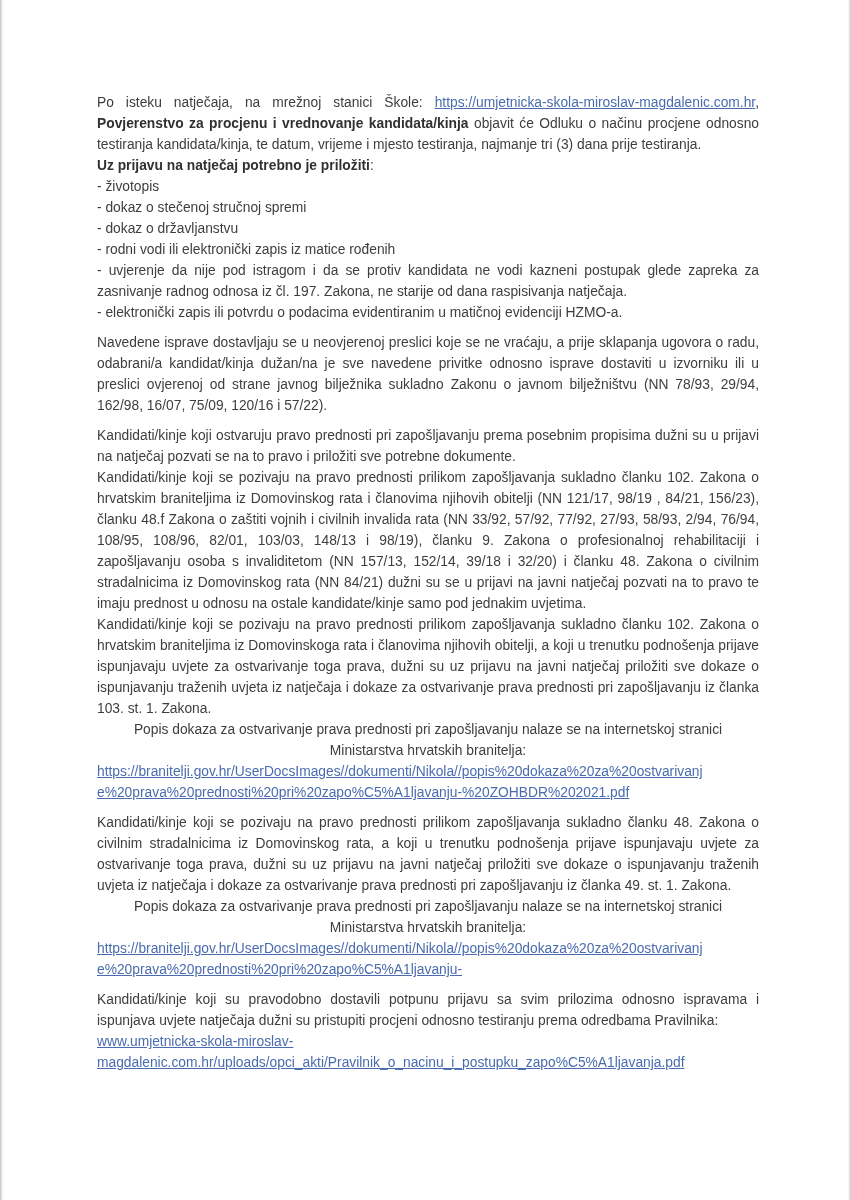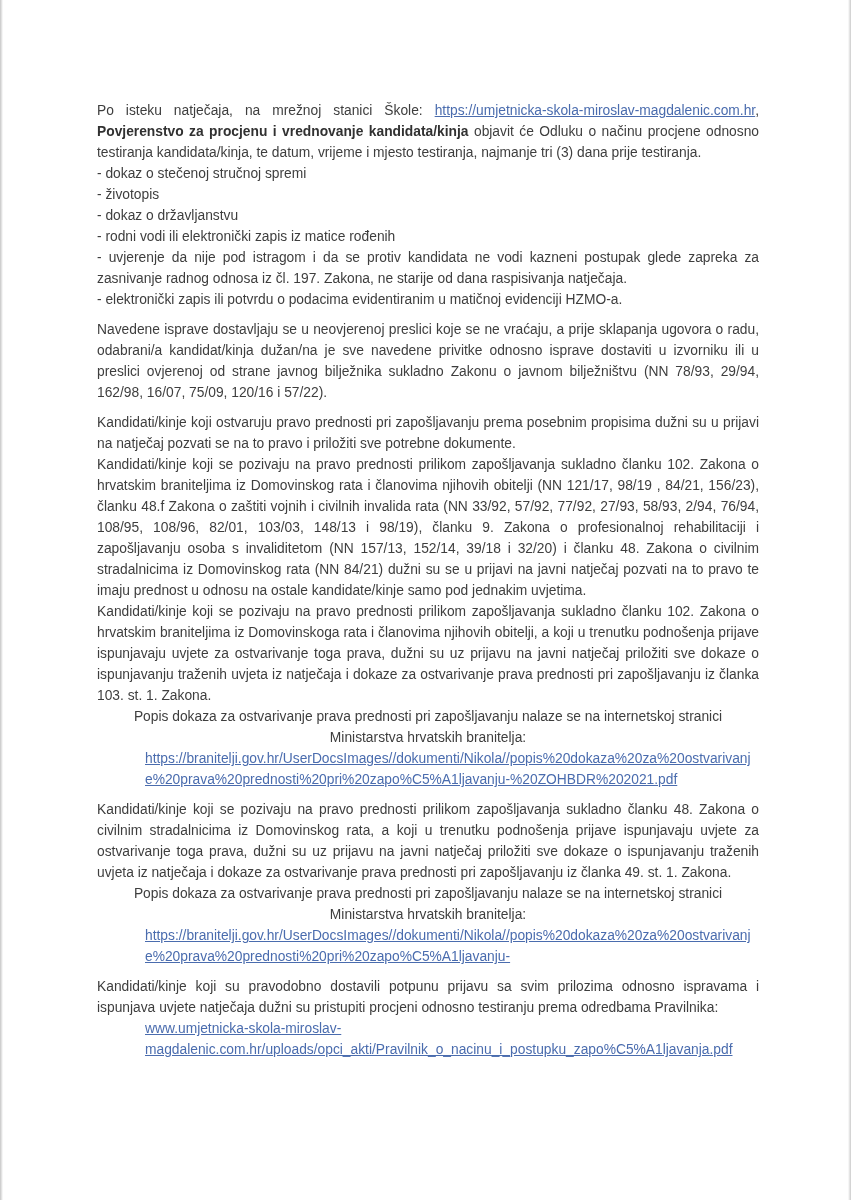"Po isteku natječaja, na mrežnoj" .content { top: 100px -> 92px }
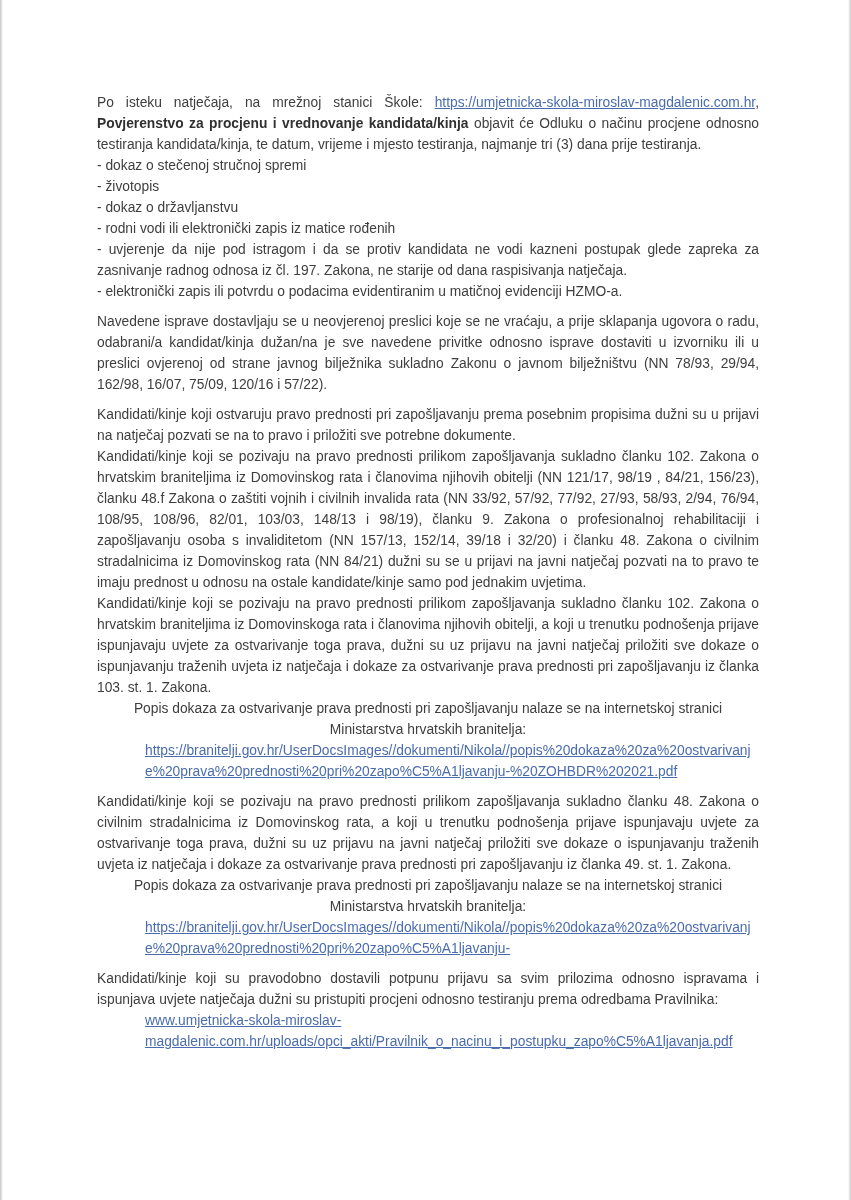"Uz prijavu na natječaj potrebno" p { html: none -> <p><b>Uz prijavu na natječaj potrebno je priložiti</b><span>:</span></p> }
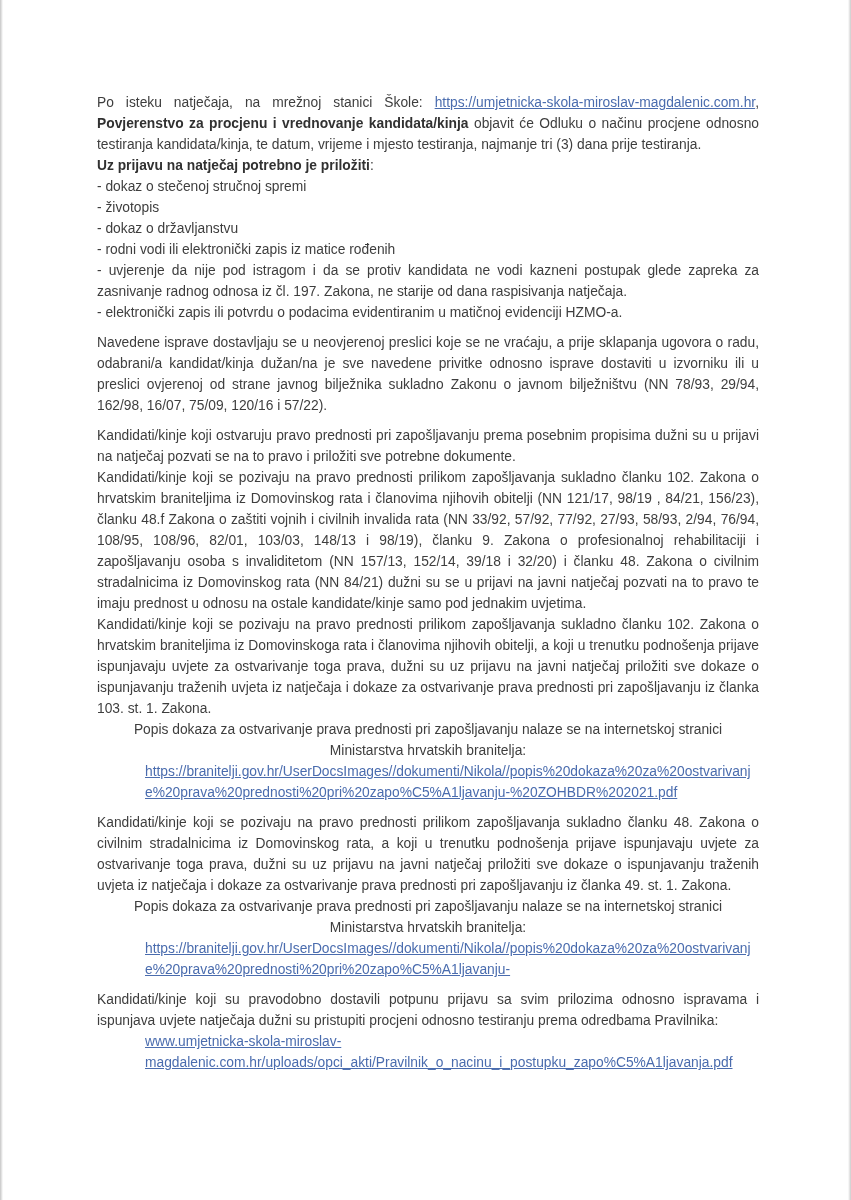"- dokaz o stečenoj stručnoj" p.li { order: before "- životopis" -> after "- životopis" }
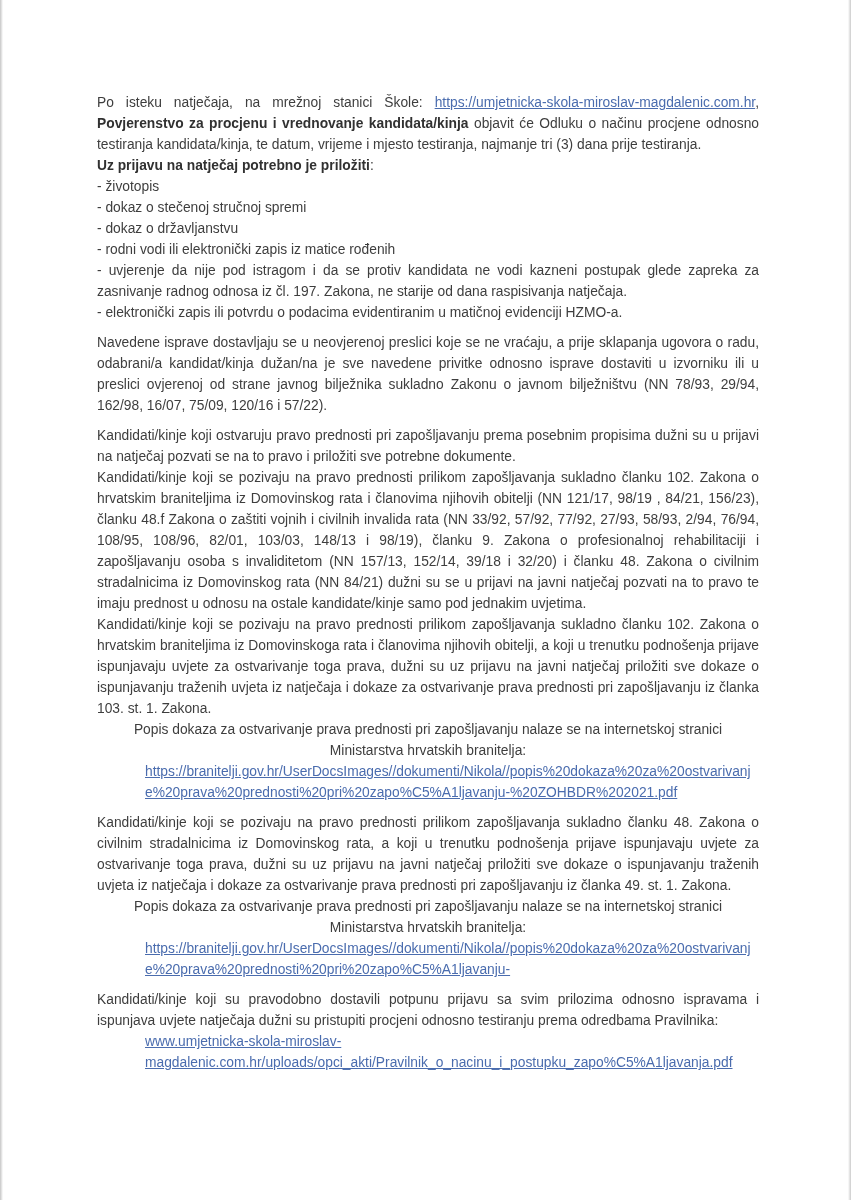"https://branitelji.gov.hr/UserDocsImages" .linkline { margin-left: 48px -> none }
